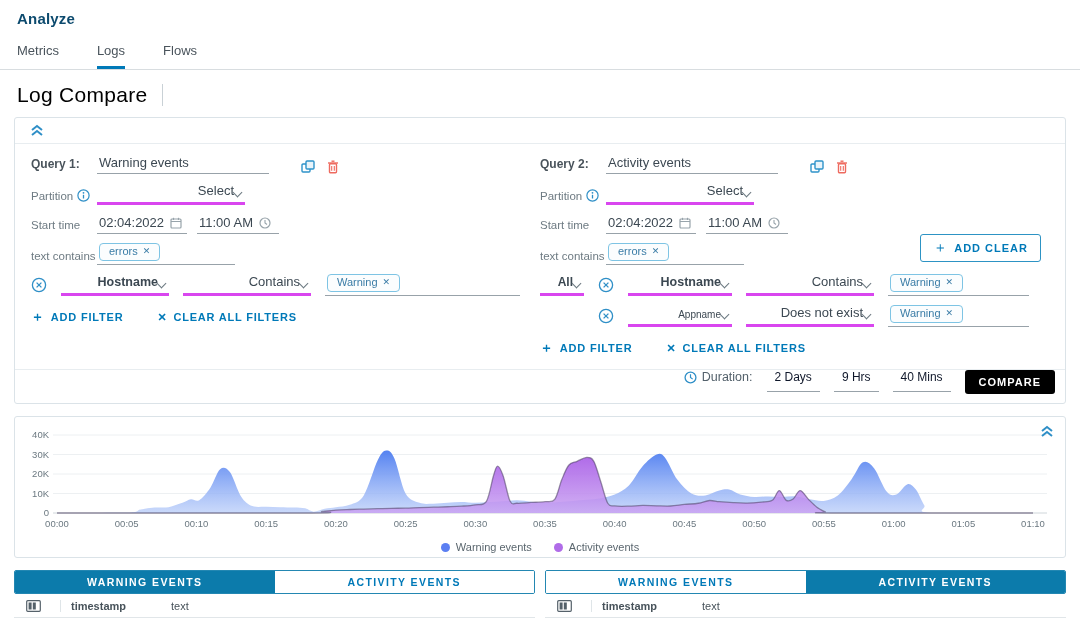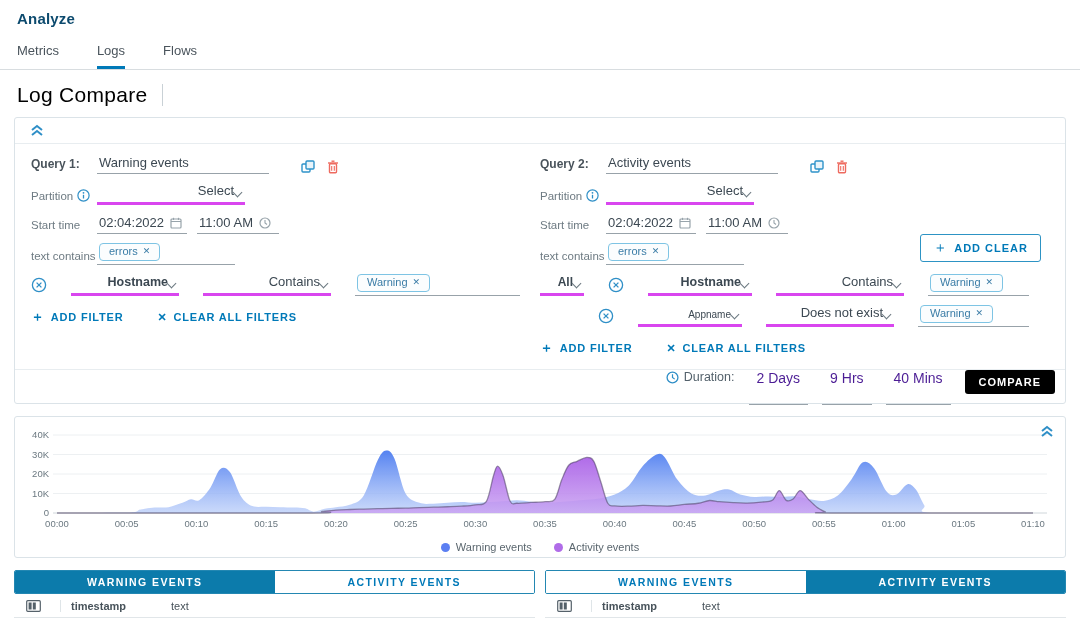"Hostname" .filters-row { gap: 24px -> 14px }
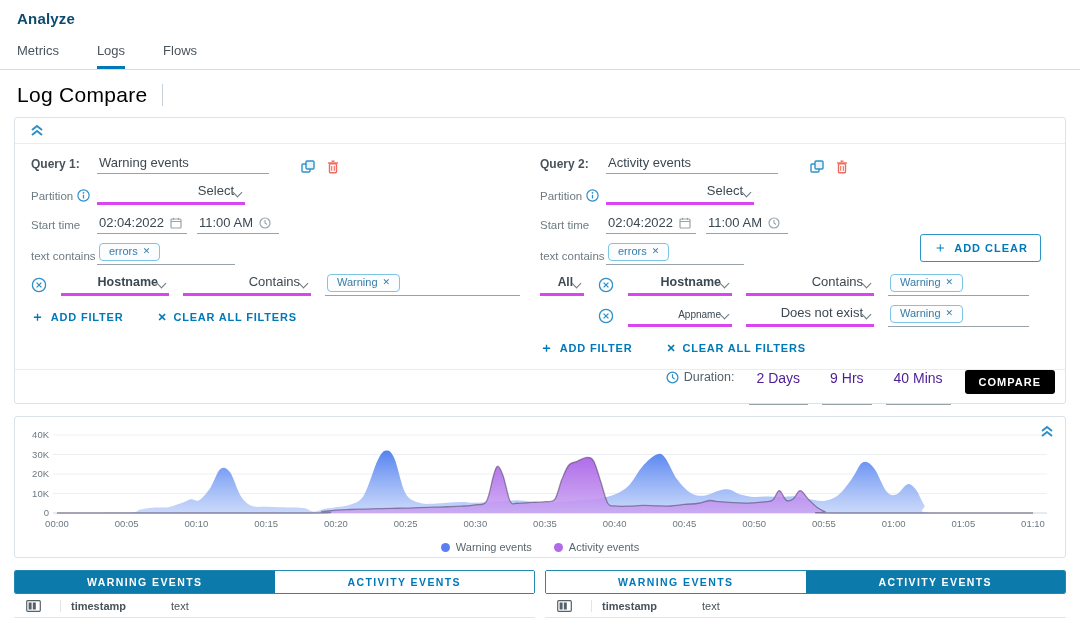"2 Days" .dur-field { color: #4c1d95 -> #0f172a; font-size: 14px -> 12px; padding: 0 8px 18px 8px -> 0 8px 7px 8px }
